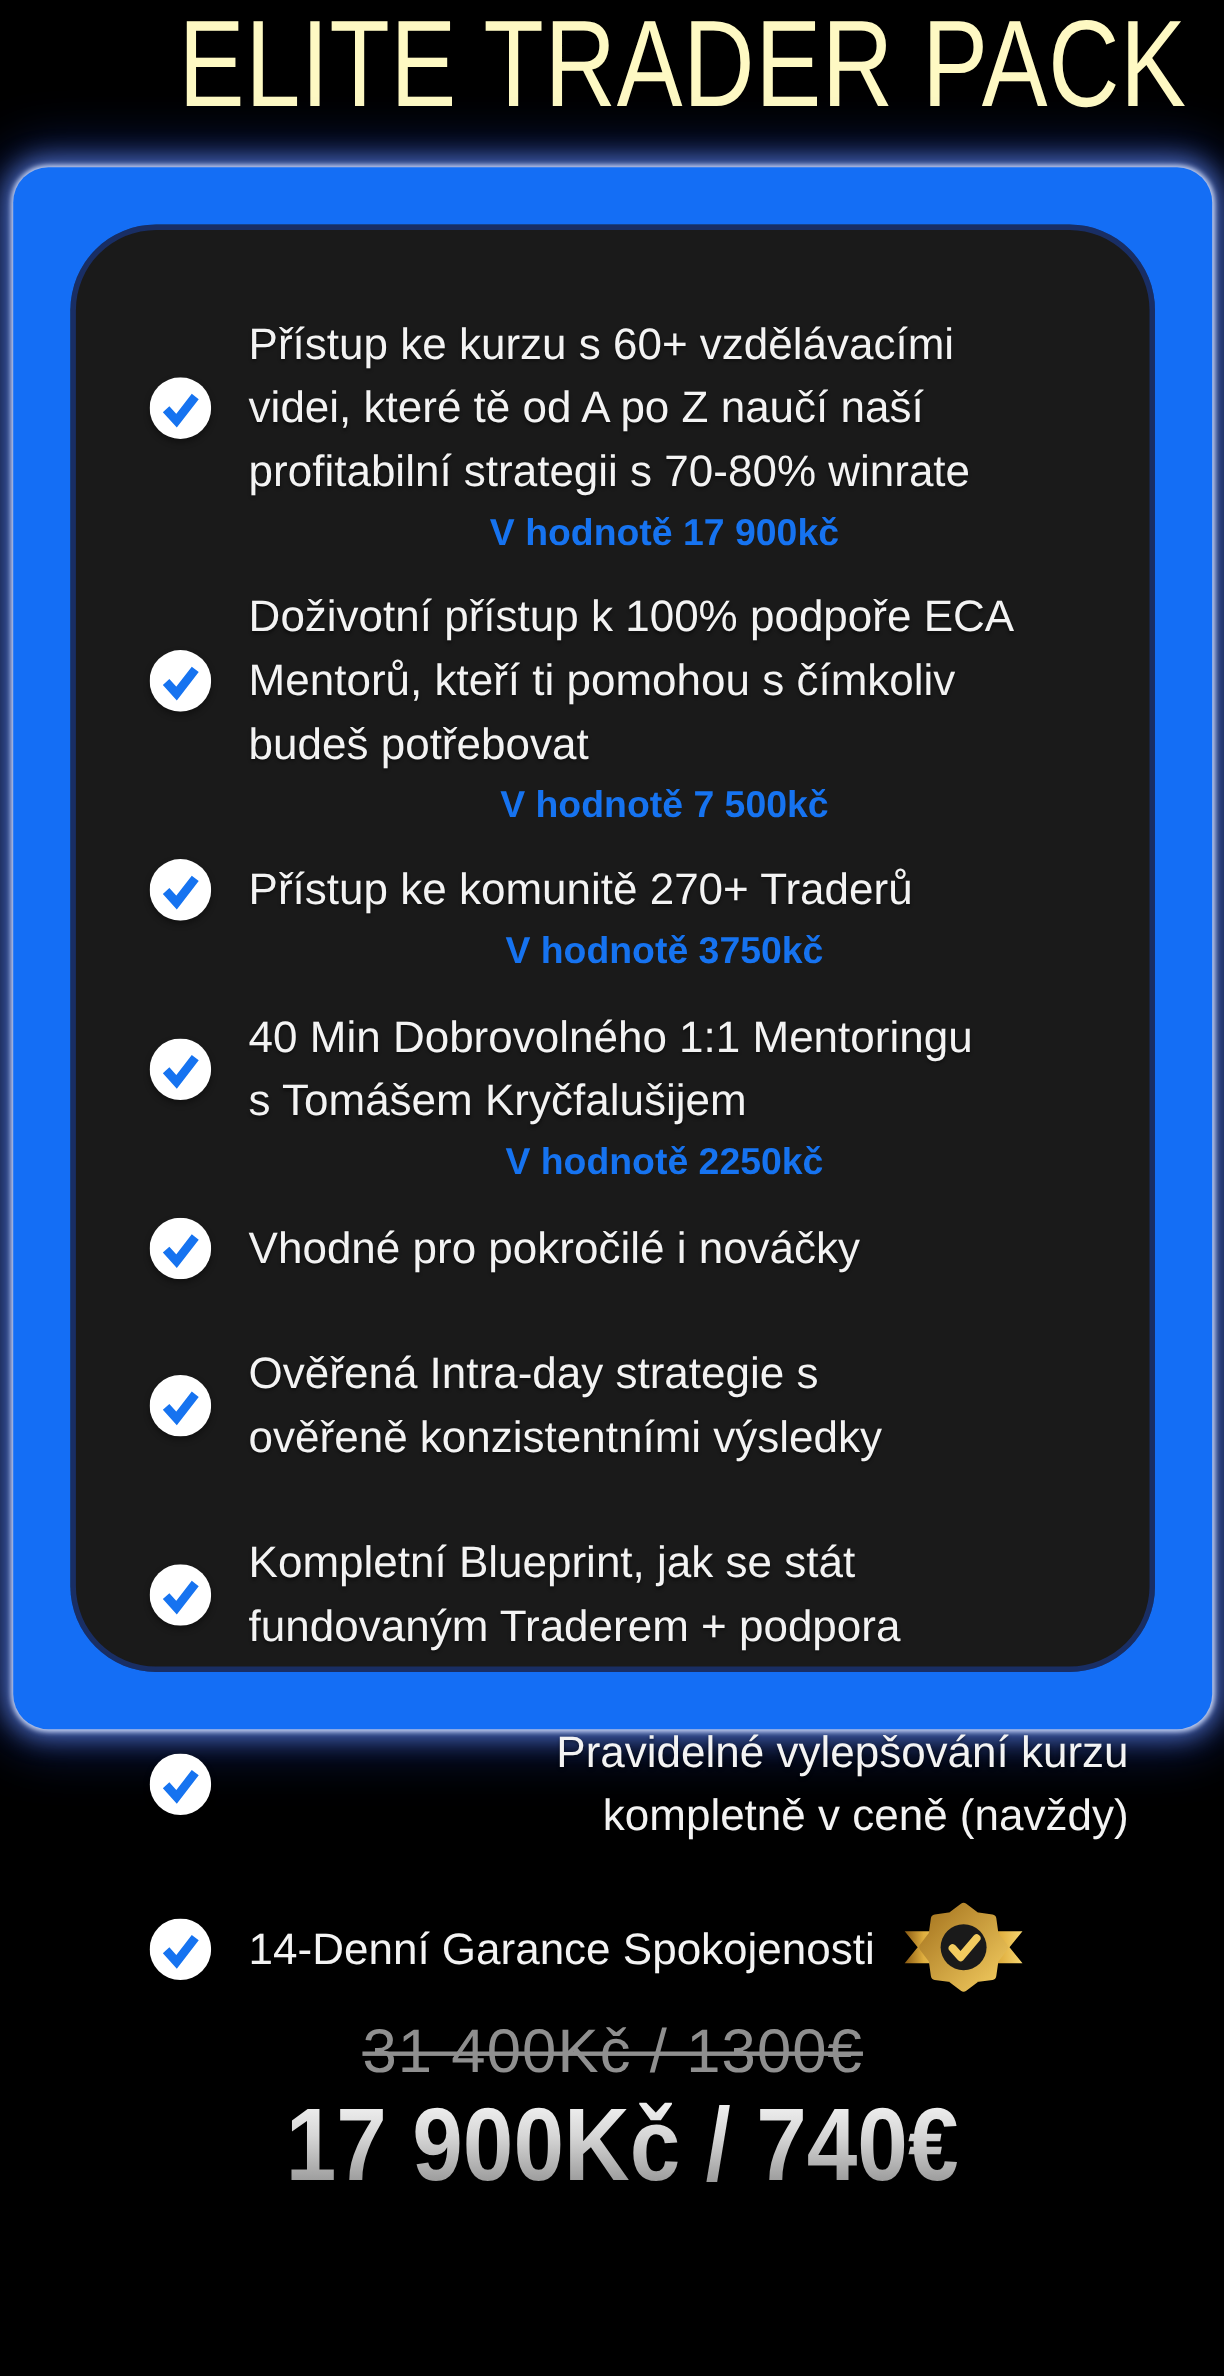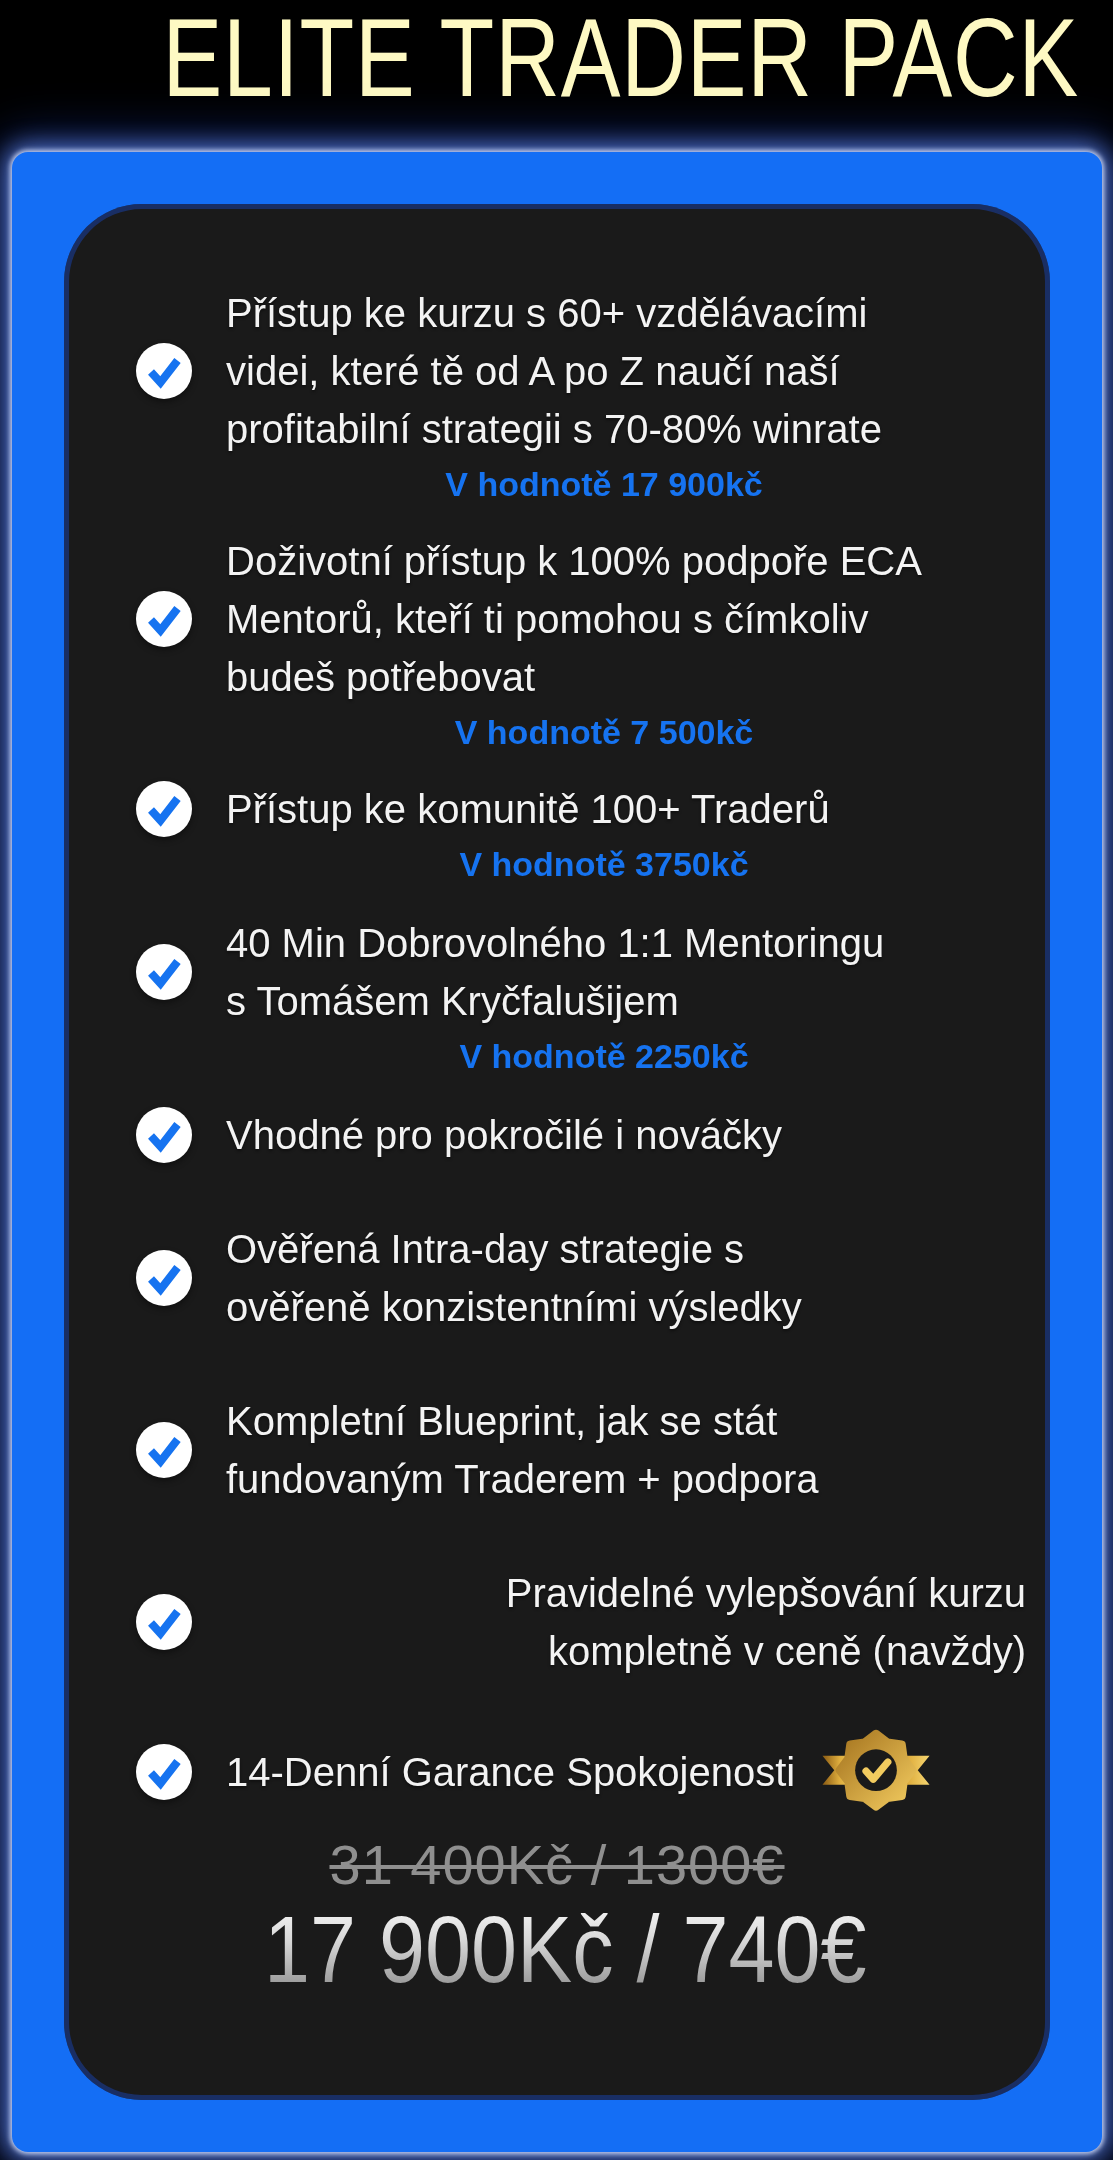"Přístup ke kurzu s 60+" .card { border-radius: 16px -> 32px; height: 2000px -> 1420px }
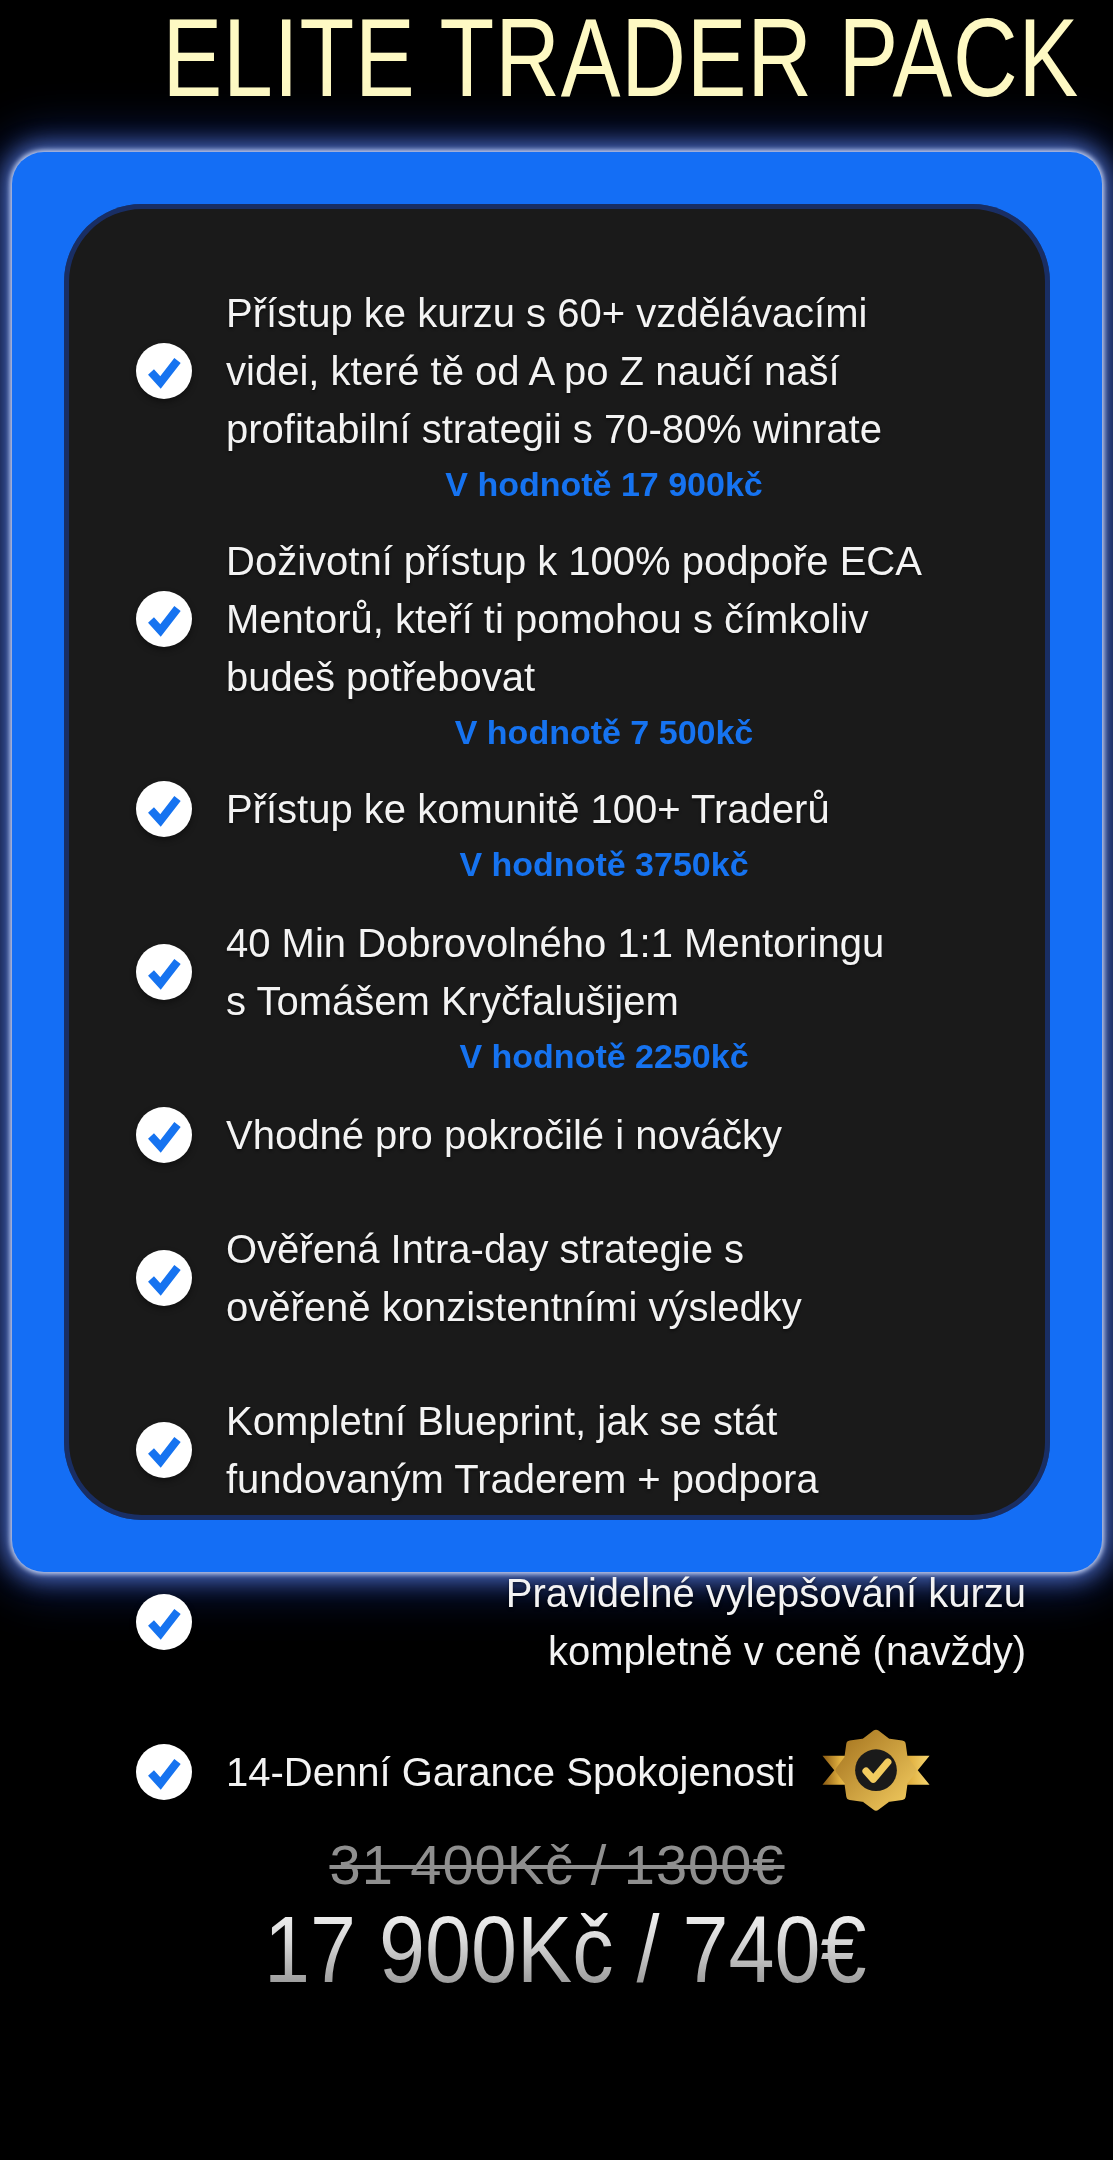"Přístup ke komunitě 100+ Traderů" div.feature-text { text: 100+ -> 270+ }
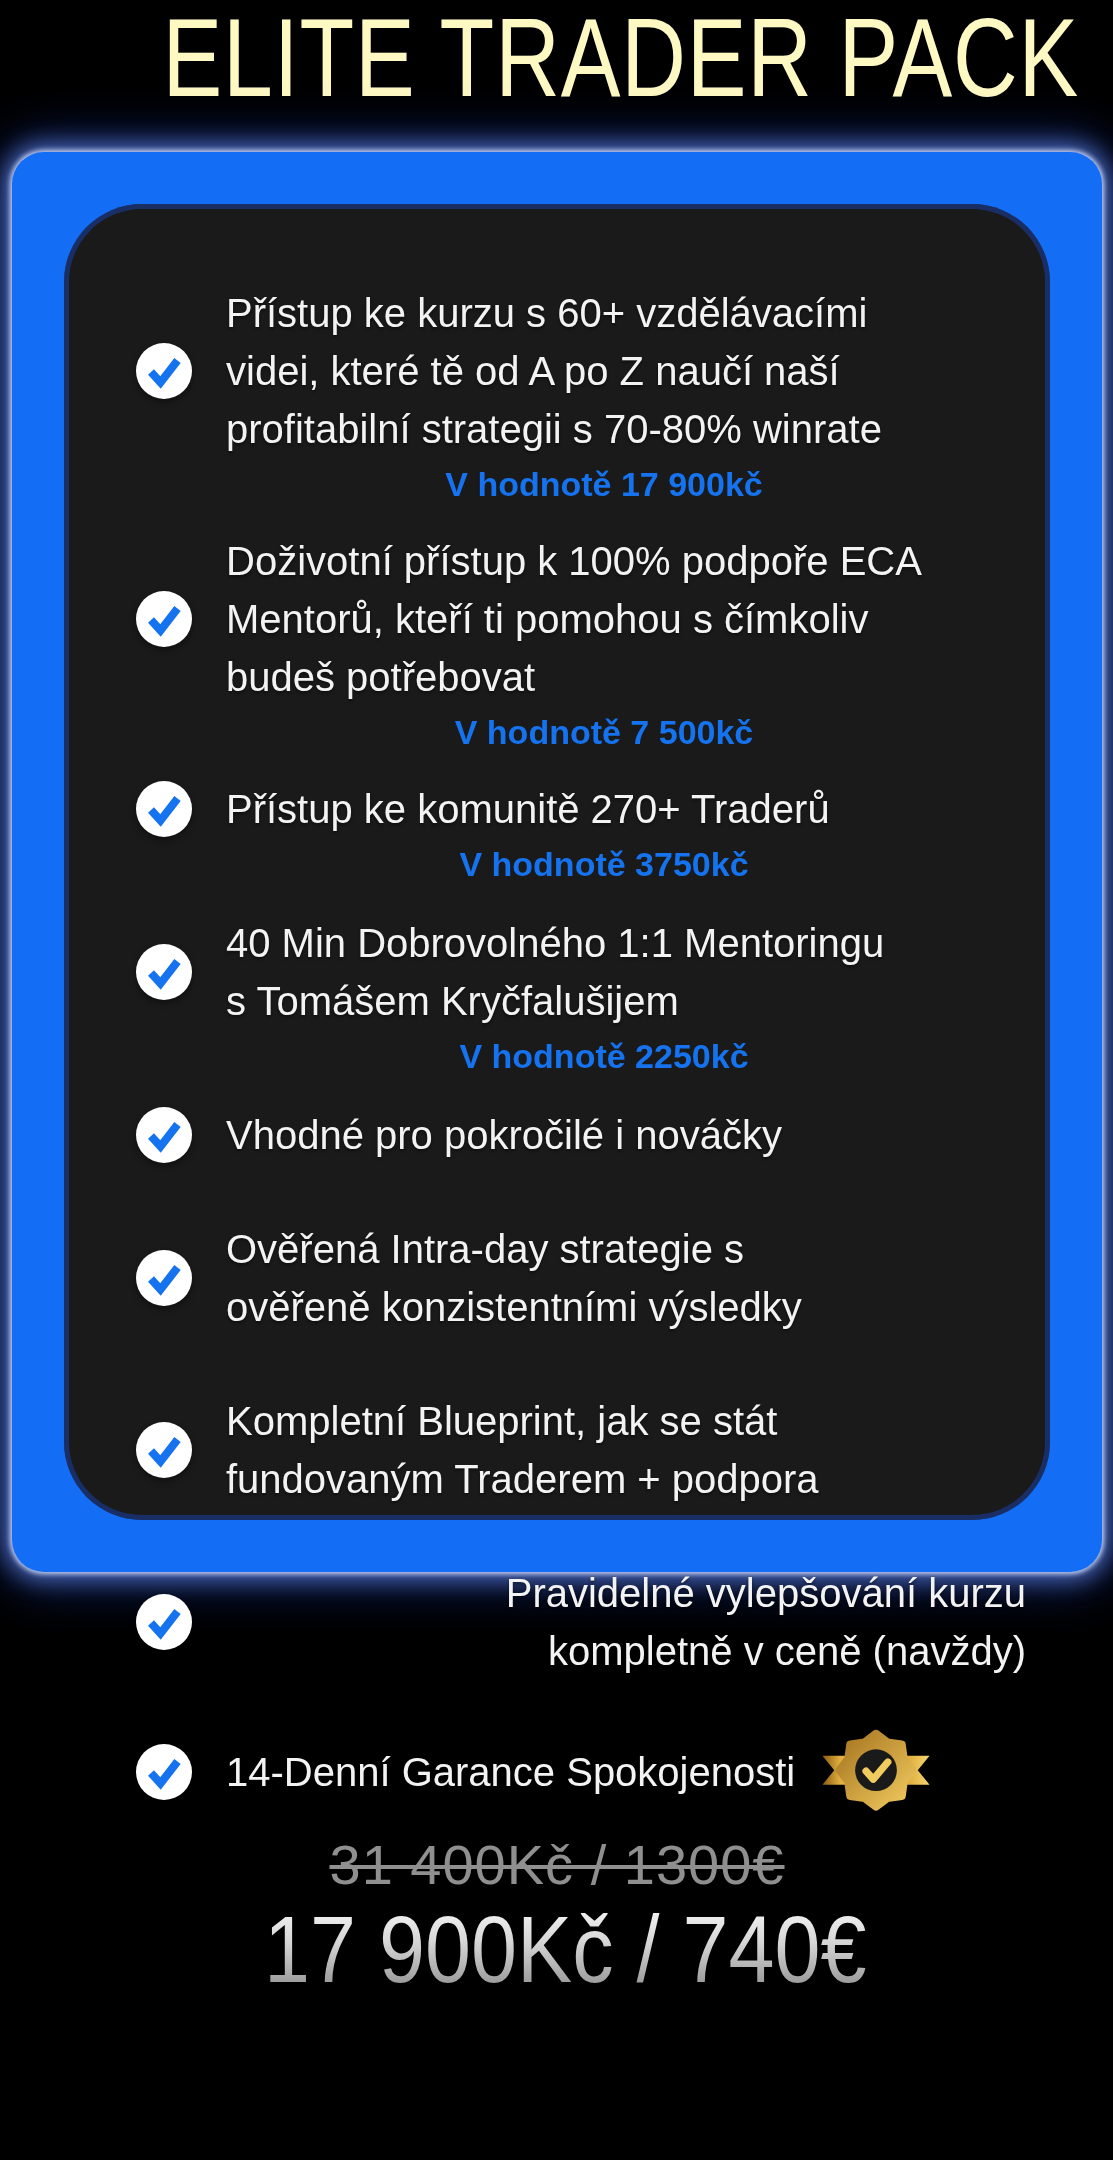"17 900Kč / 740€" .new-price { font-weight: 400 -> 700 }
